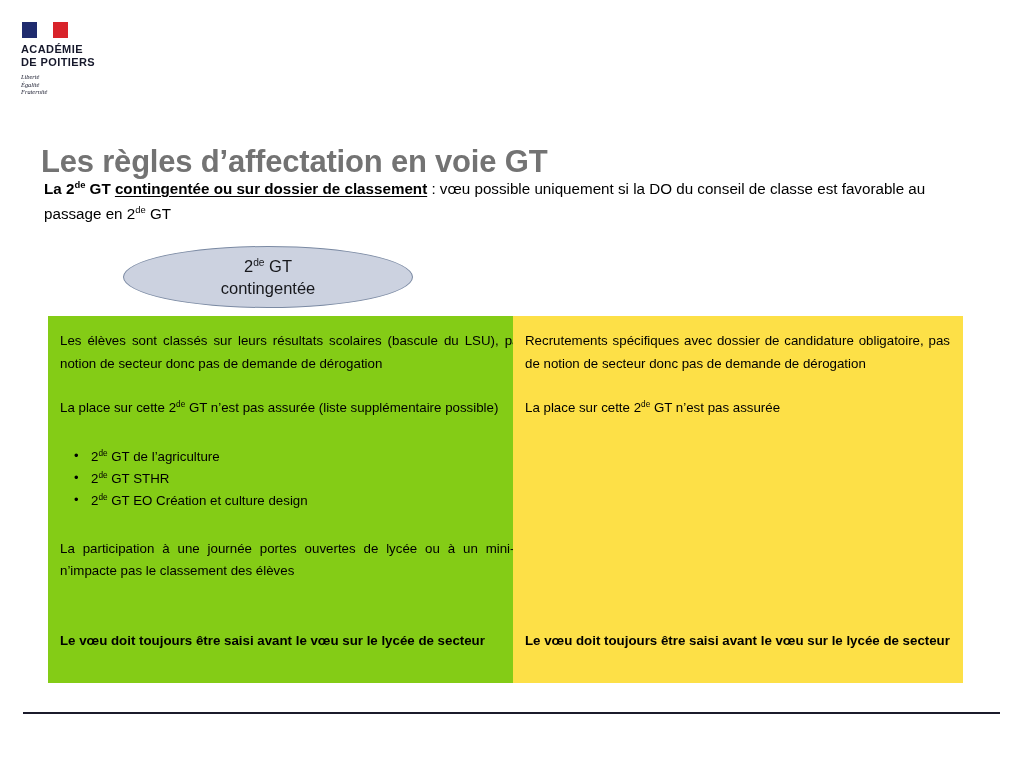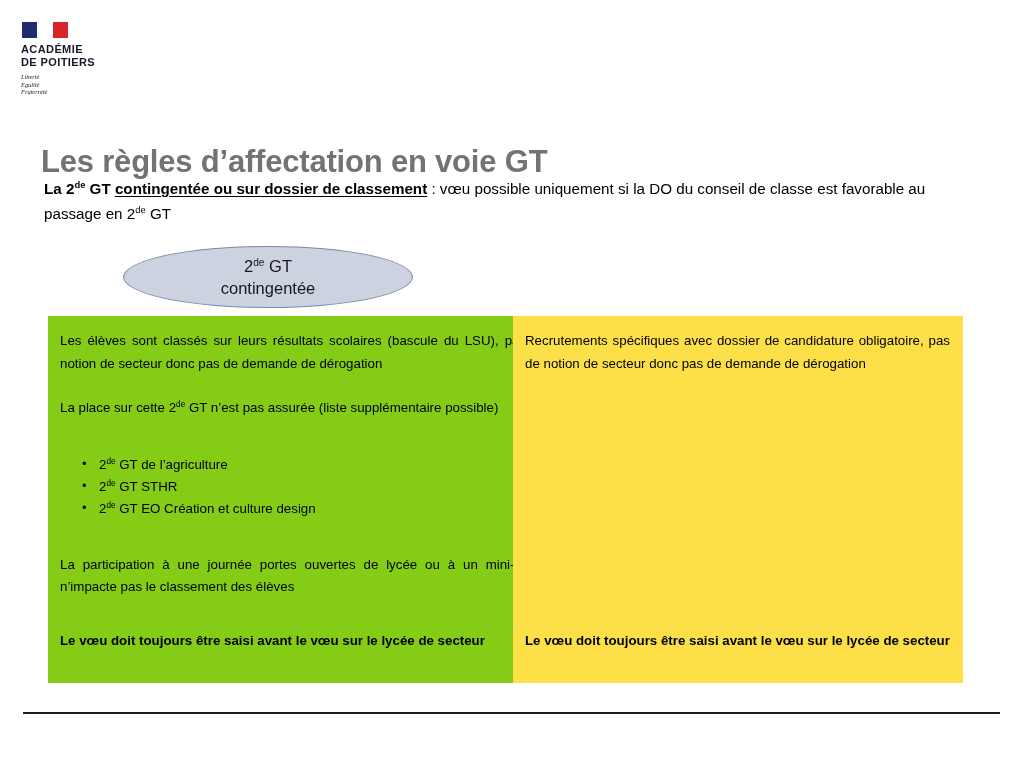"La place sur cette 2de GT n’est pas assurée" p { html: none -> <p><span>La place sur cette 2</span><sup>de</sup><span> GT n’est pas assurée</span></p> }
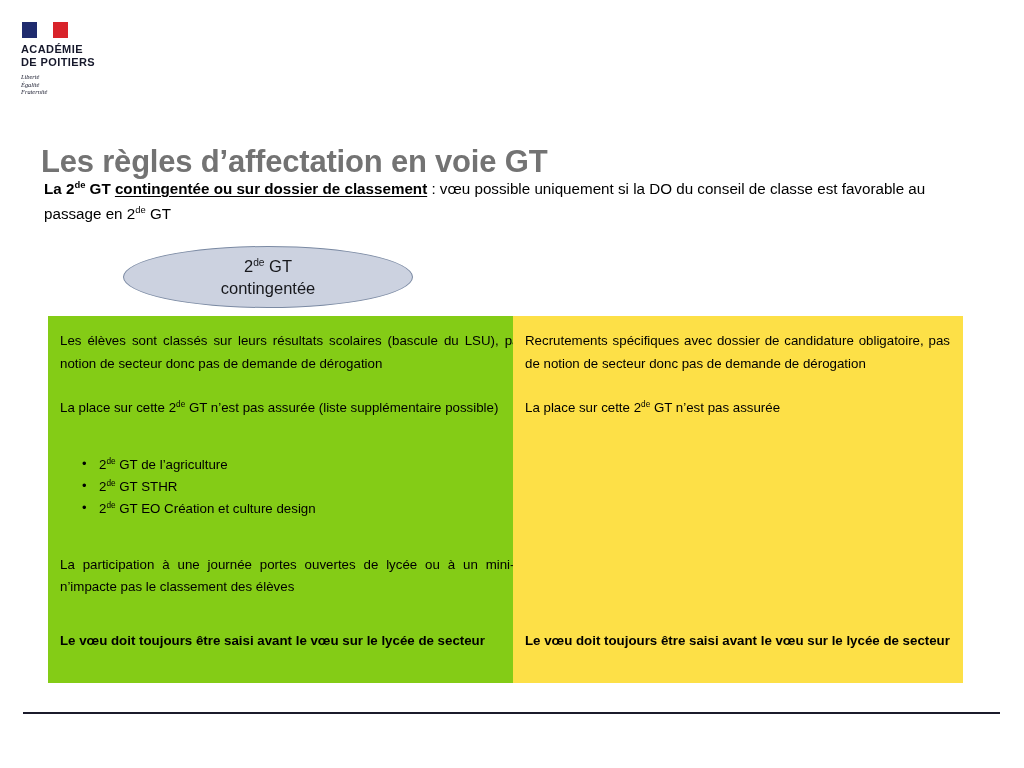"2de GT de l’agriculture" .bullets { margin: 12px -> 4px }
